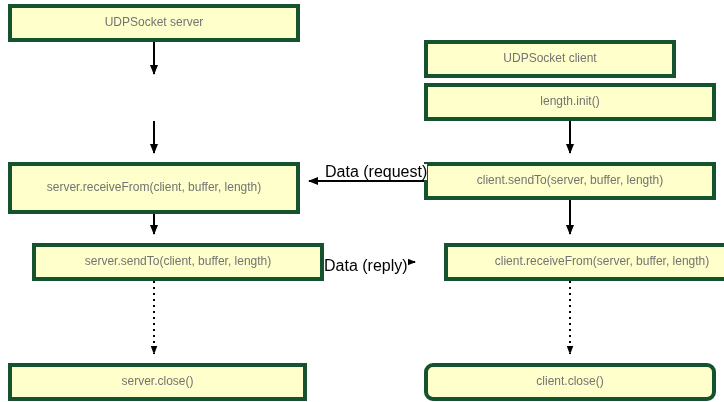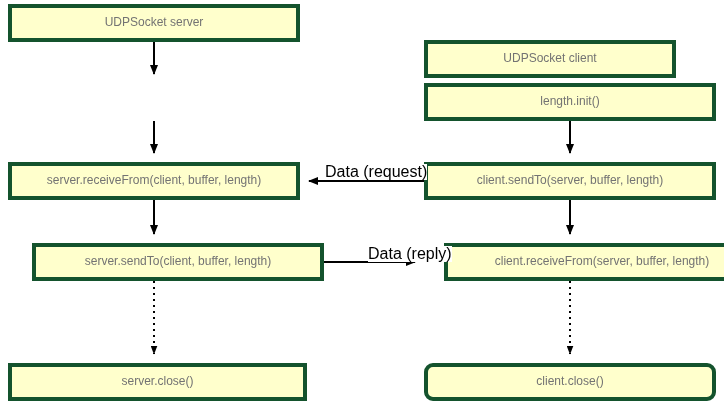"server.receiveFrom(client, buffer," div.node { height: 38px -> 52px }
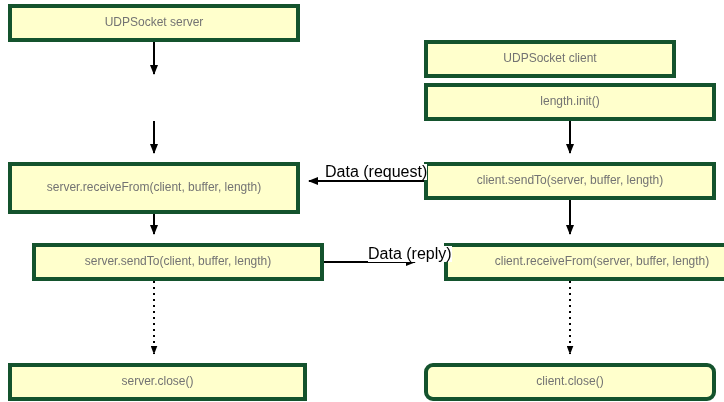"Data (reply)" div.edge-label { margin-left: 44px -> none; top: 246px -> 258px }
